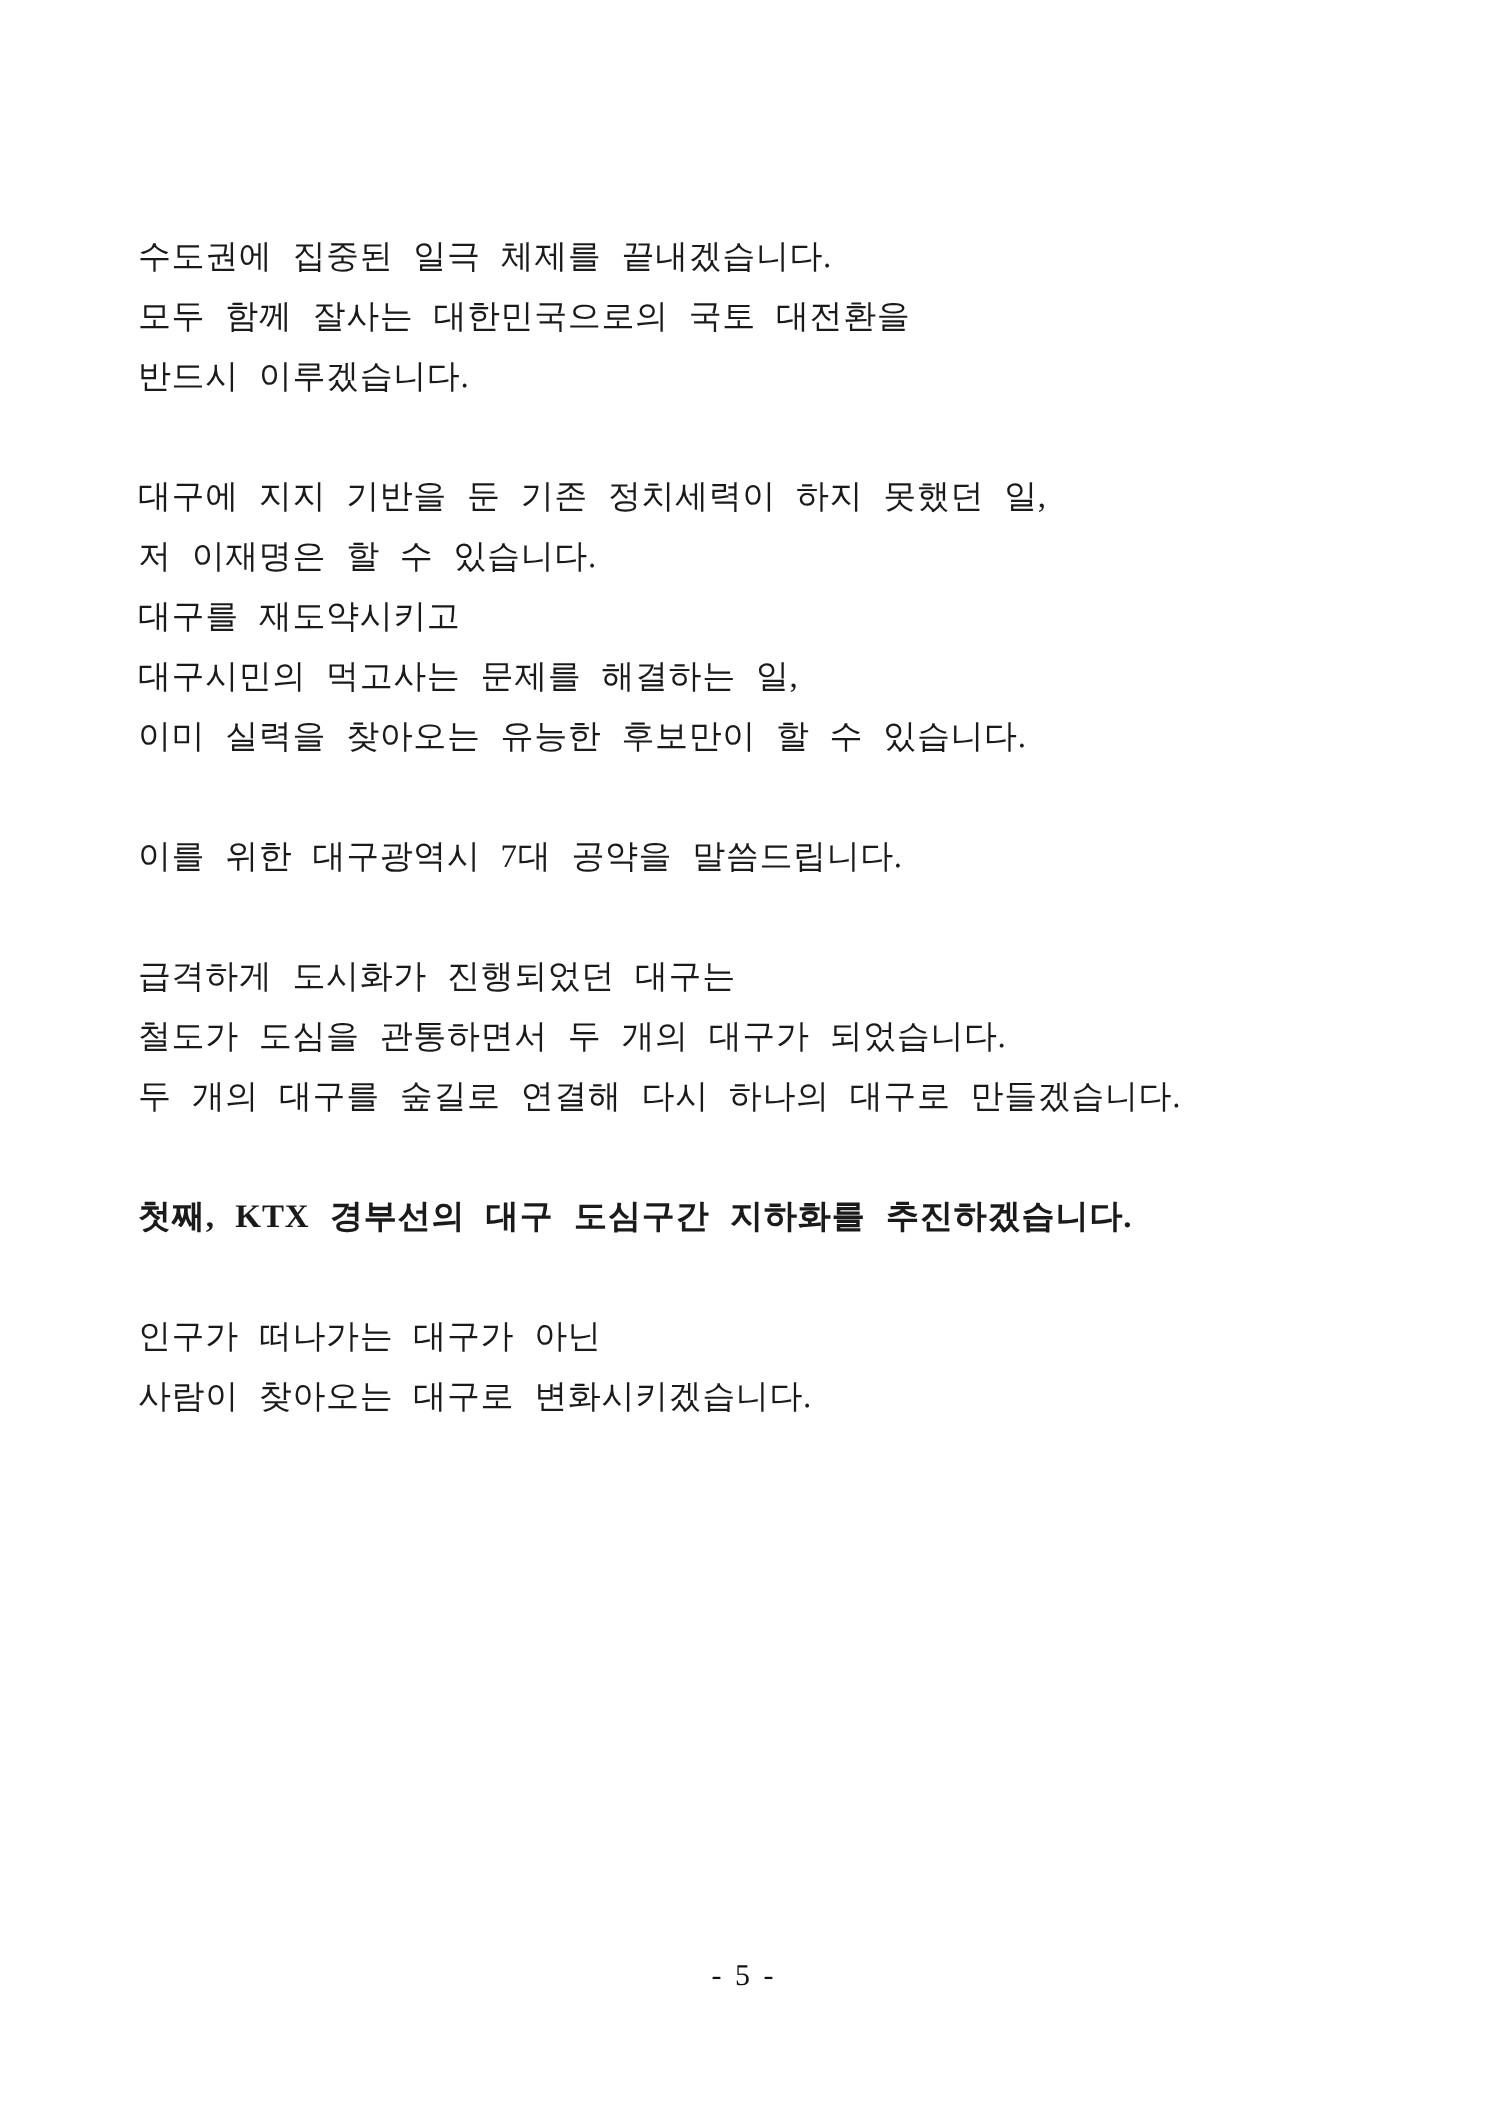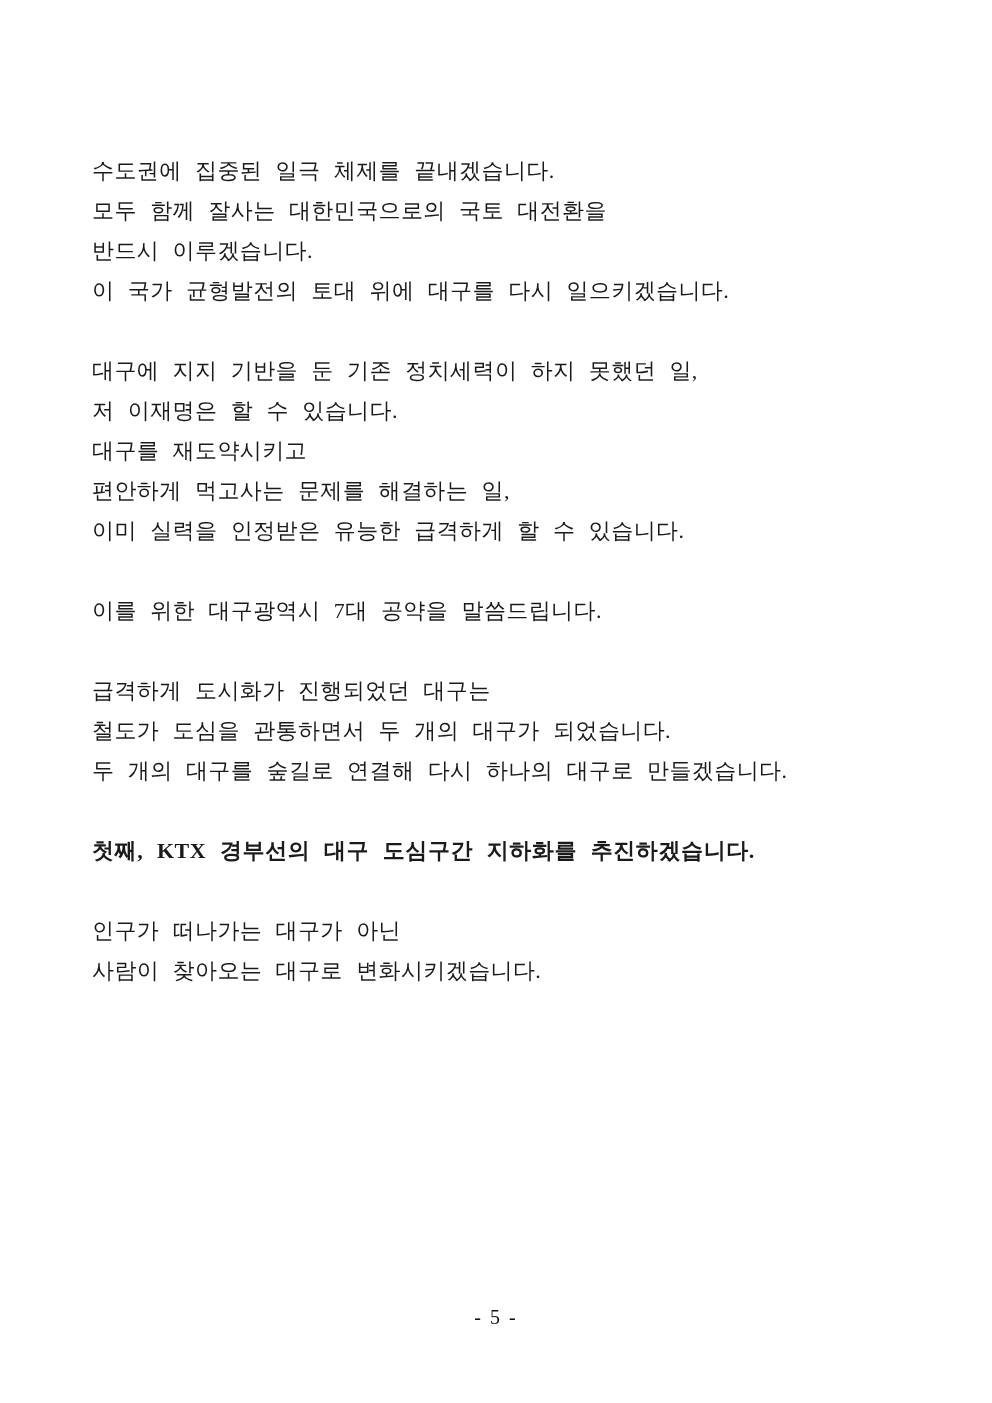"이 국가 균형발전의 토대 위에" div.line { html: <div>이 국가 균형발전의 토대 위에 대구를 다시 일으키겠습니다.</div> -> none }
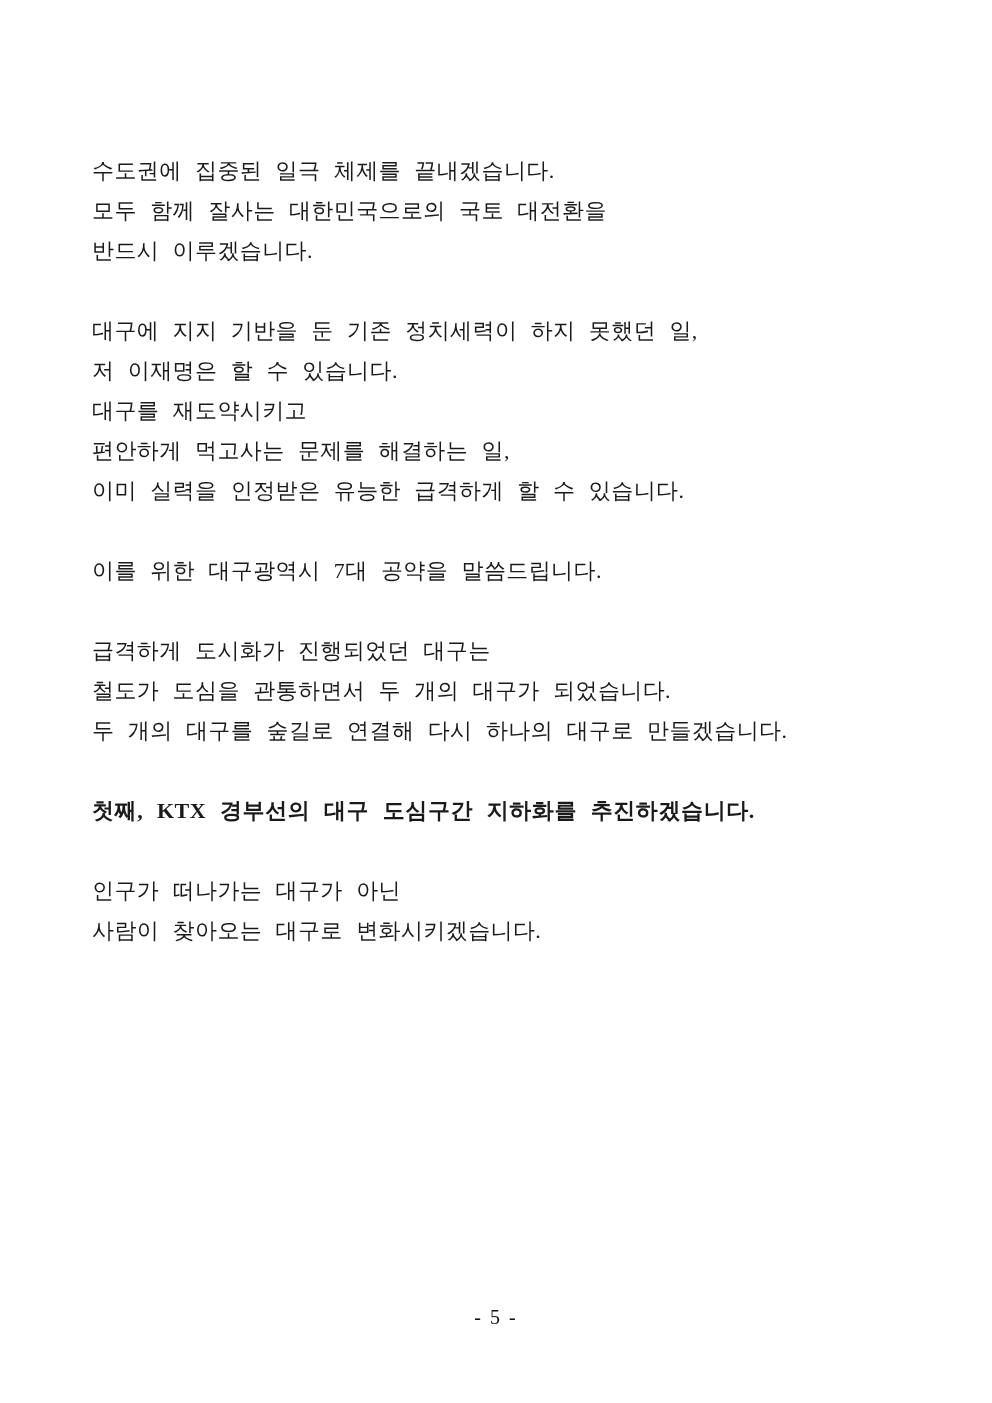"편안하게 먹고사는 문제를 해결하는 일," div.line { text: 편안하게 -> 대구시민의 }
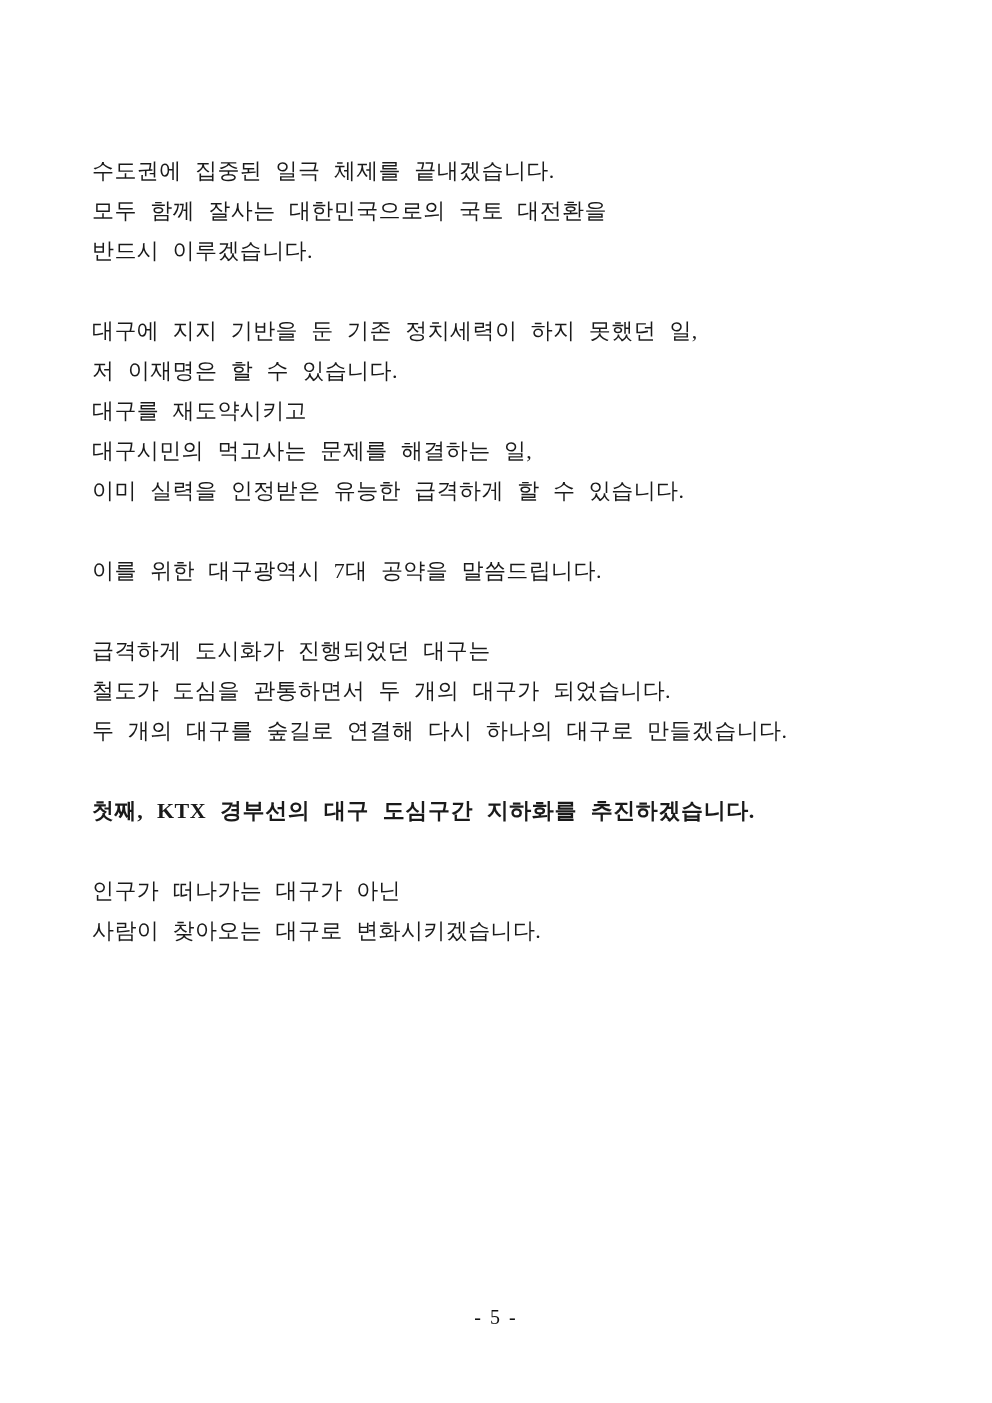"이미 실력을 인정받은 유능한 급격하게" div.line { text: 인정받은 유능한 급격하게 -> 찾아오는 유능한 후보만이 }
